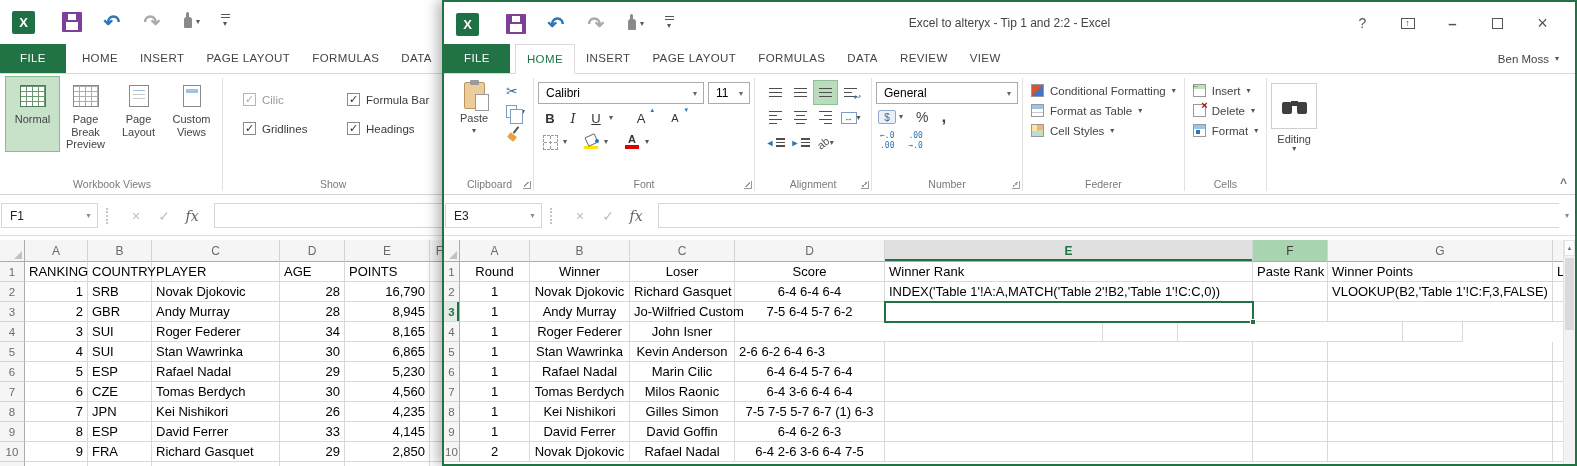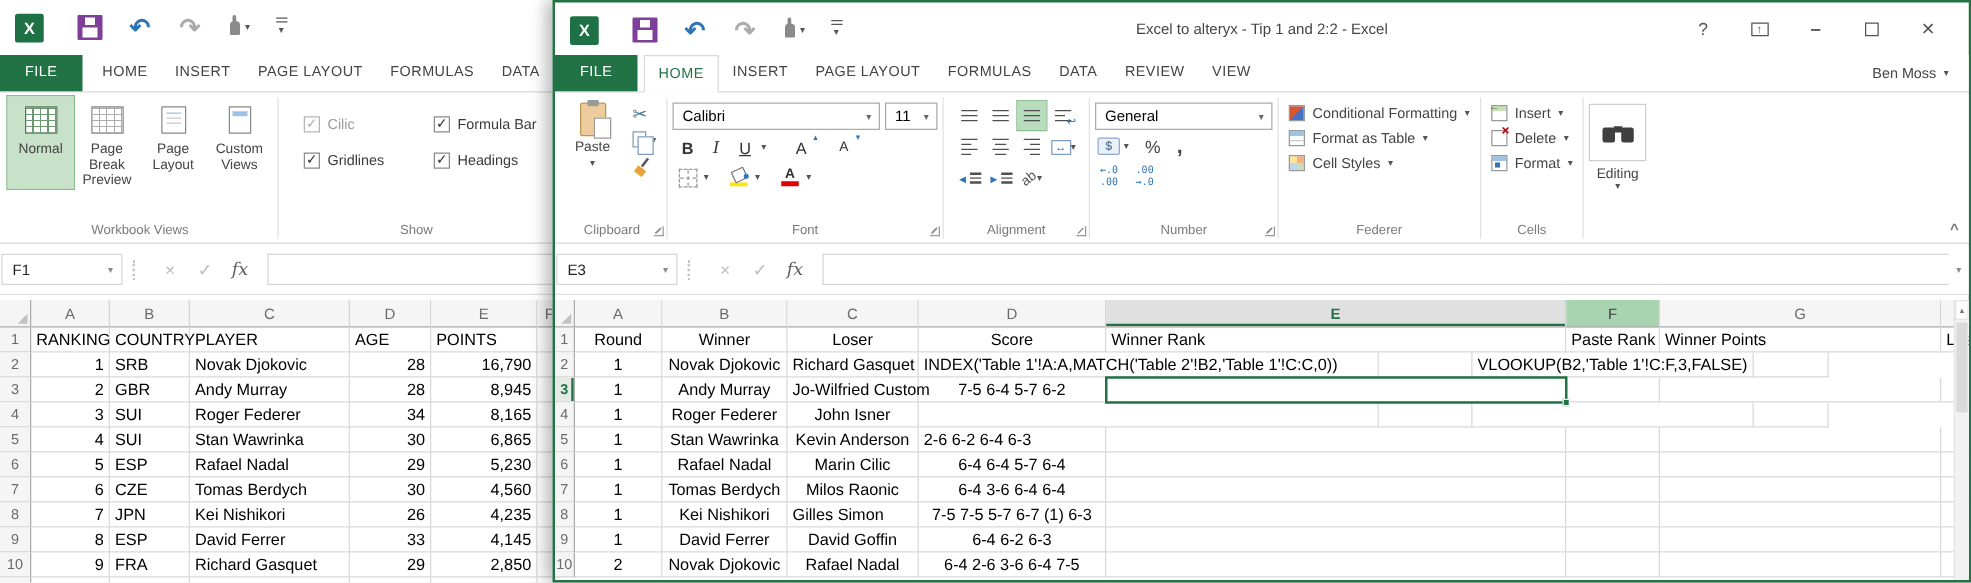"6-4 6-4 6-4" div.cell { html: none -> <div>6-4 6-4 6-4</div> }
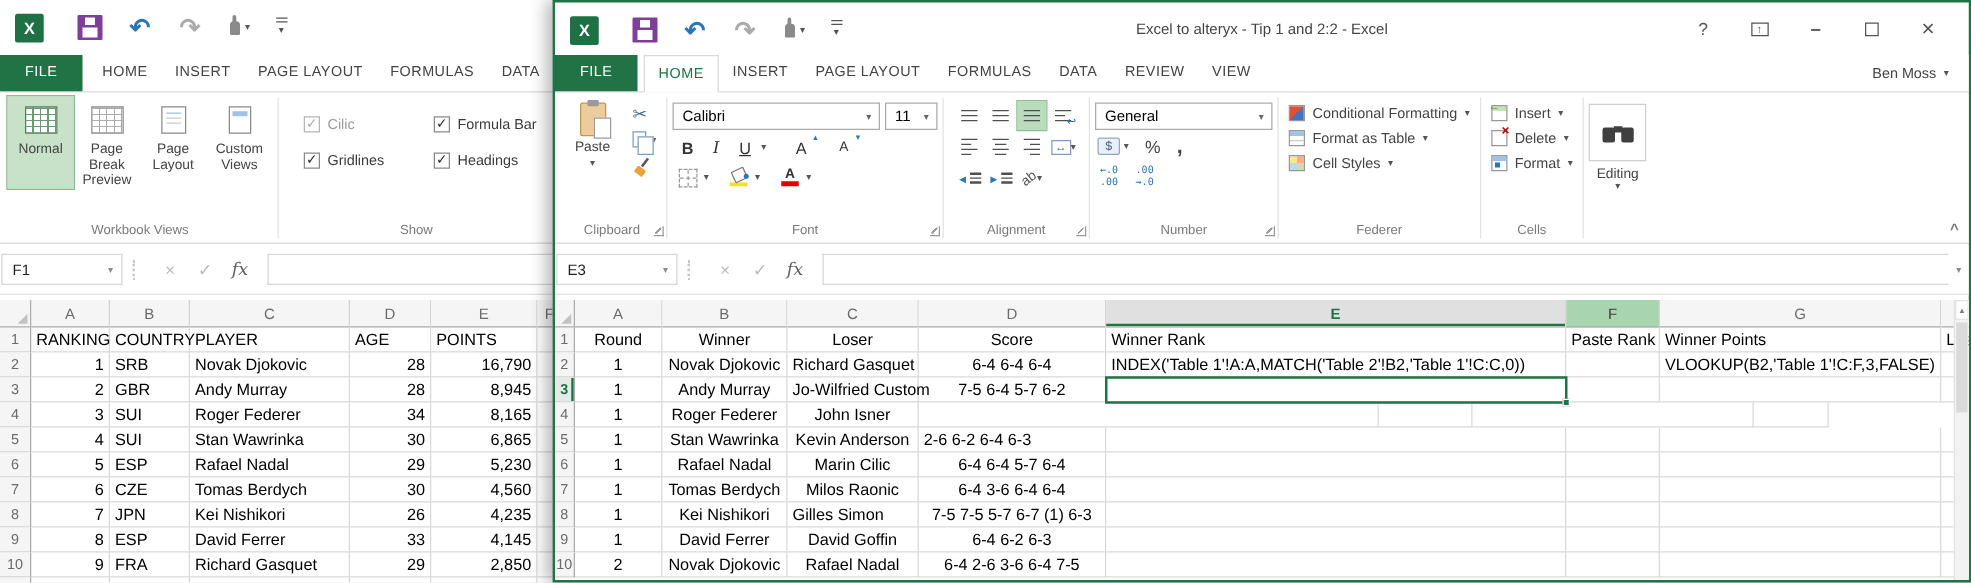"Gilles Simon" div.cell { text-align: left -> center }
